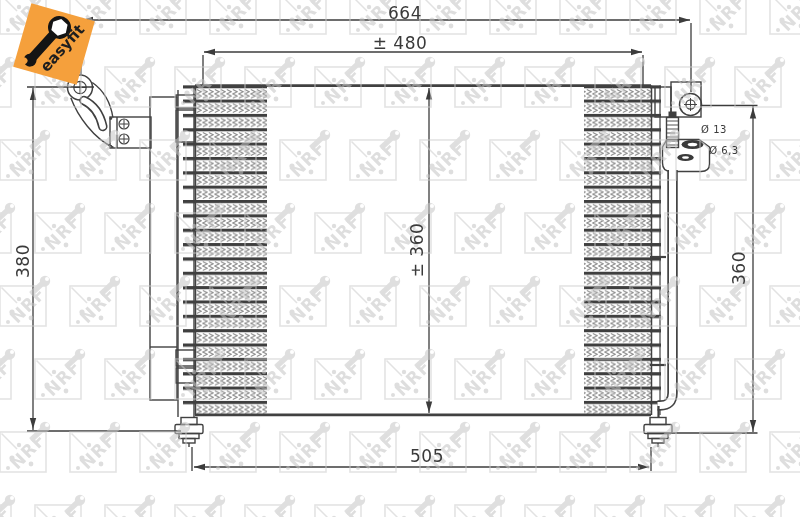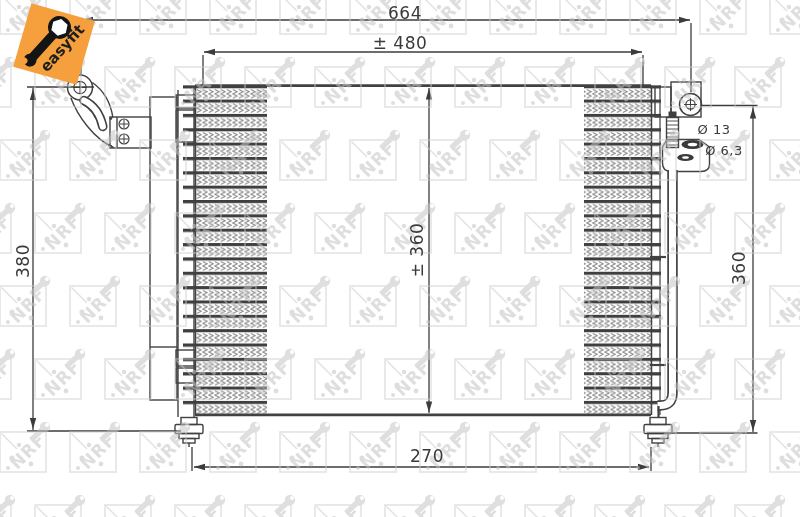"Ø 13" .dim-small { font-size: 13px -> 10px }
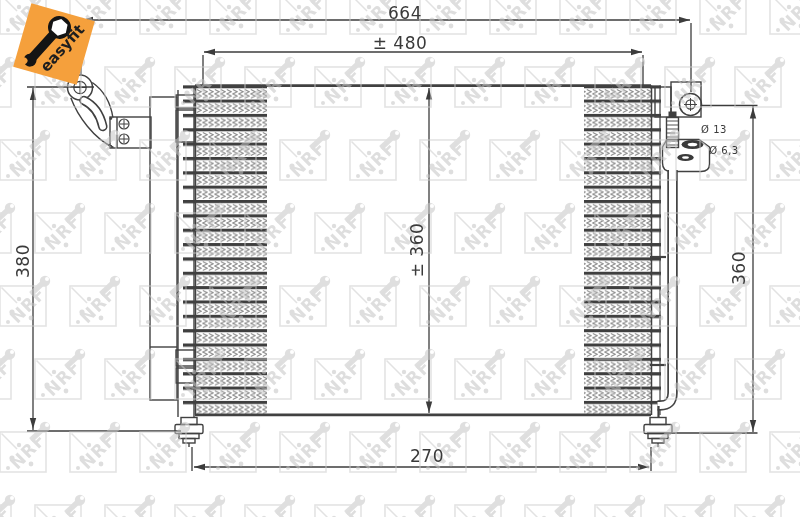"270" div.dim { text: 270 -> 505 }
